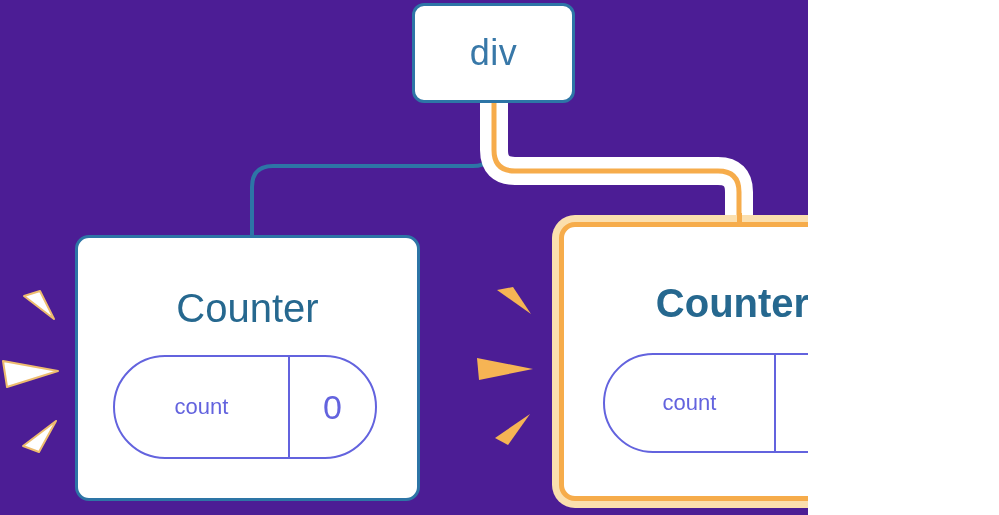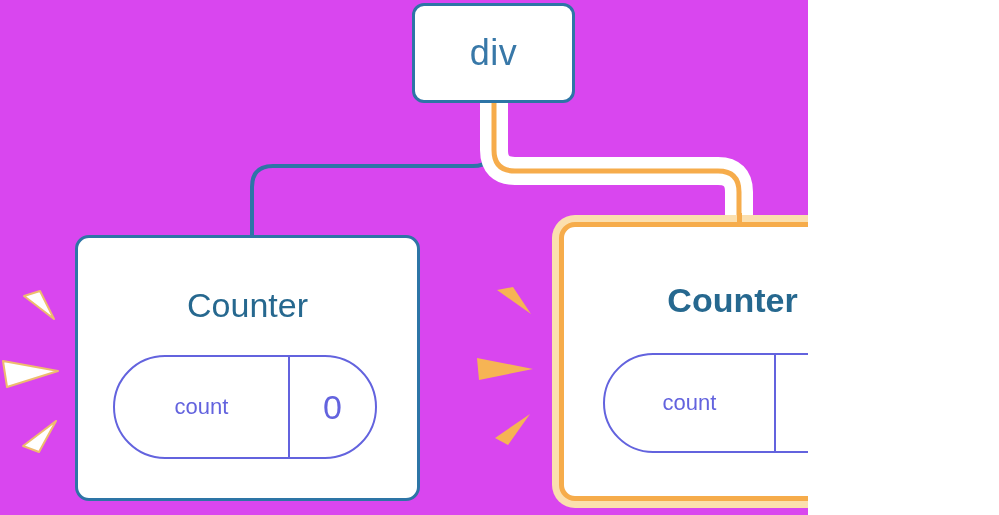"div" .stage { background: #d946ef -> #4c1d95 }
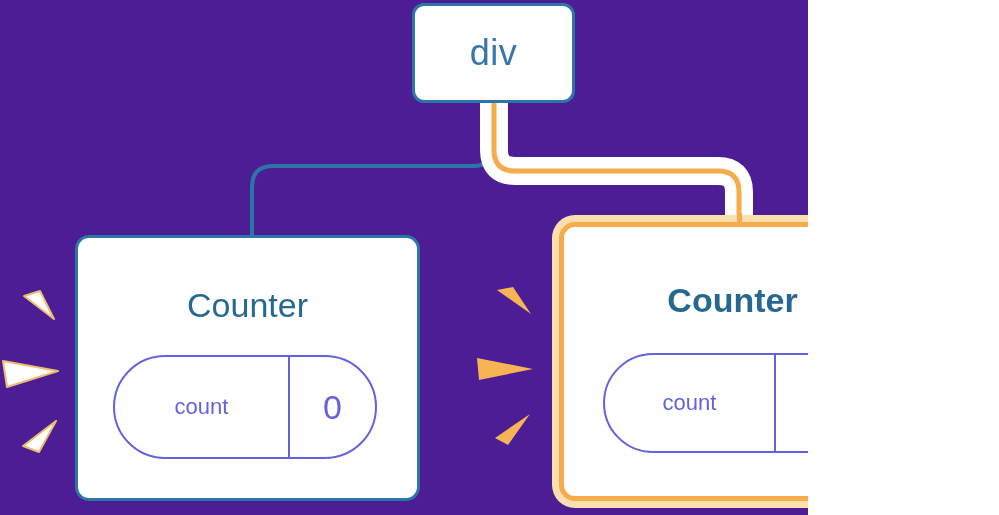"Counter" .counter-title { font-size: 34px -> 40px }
